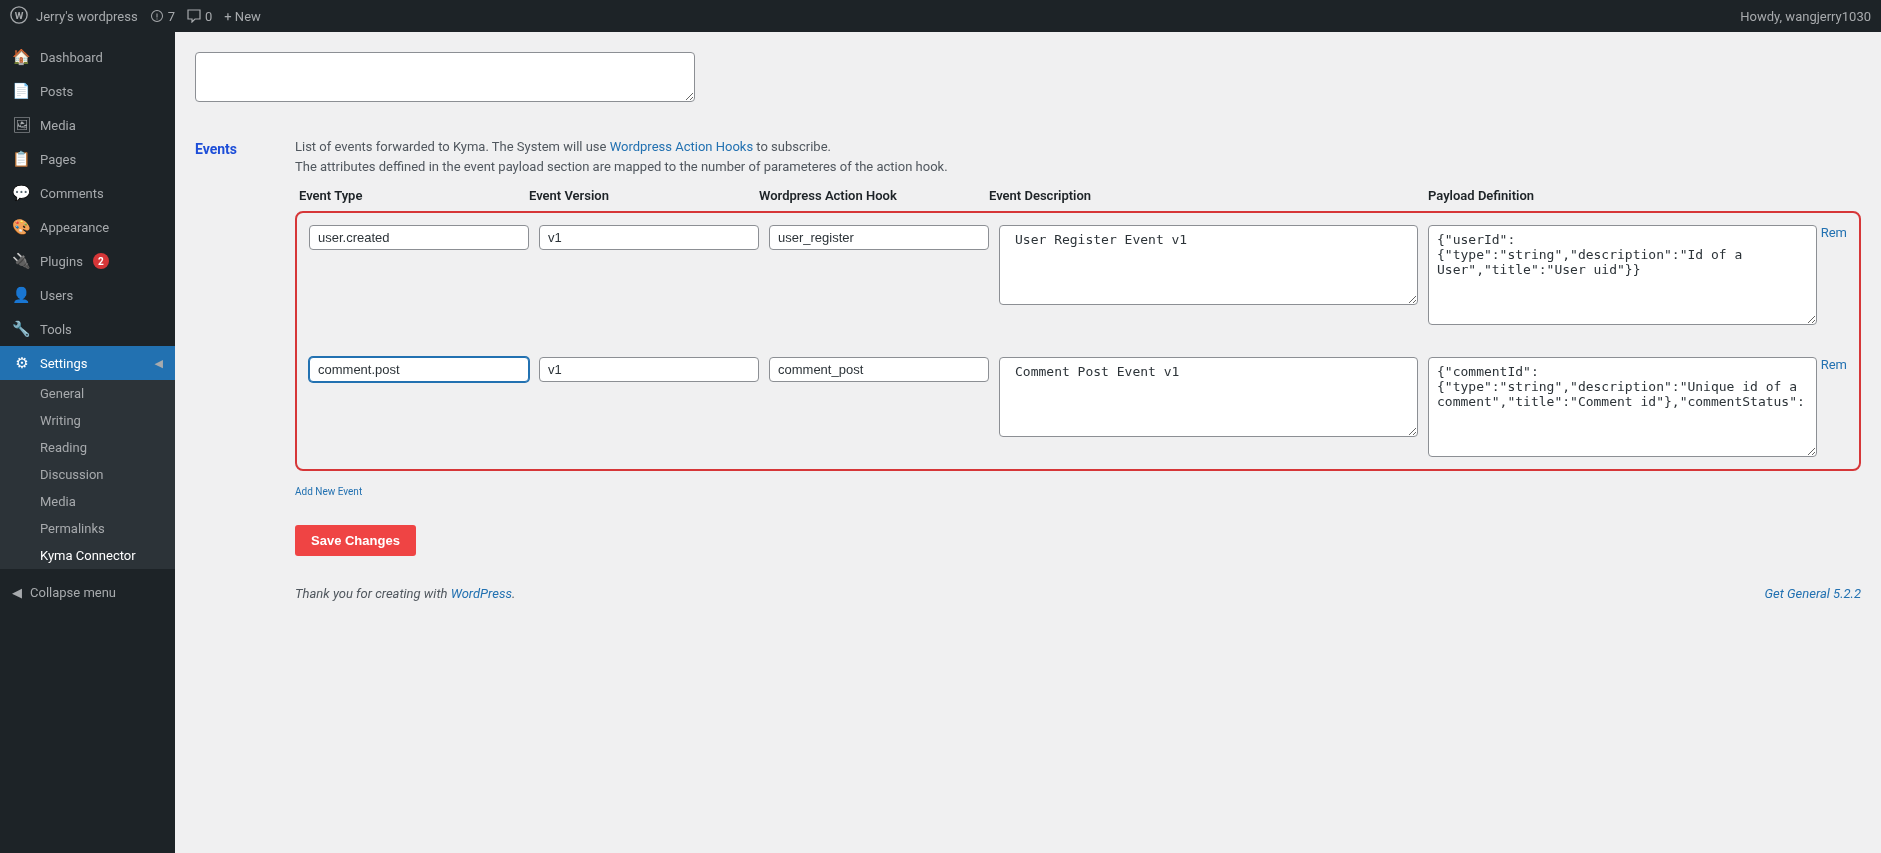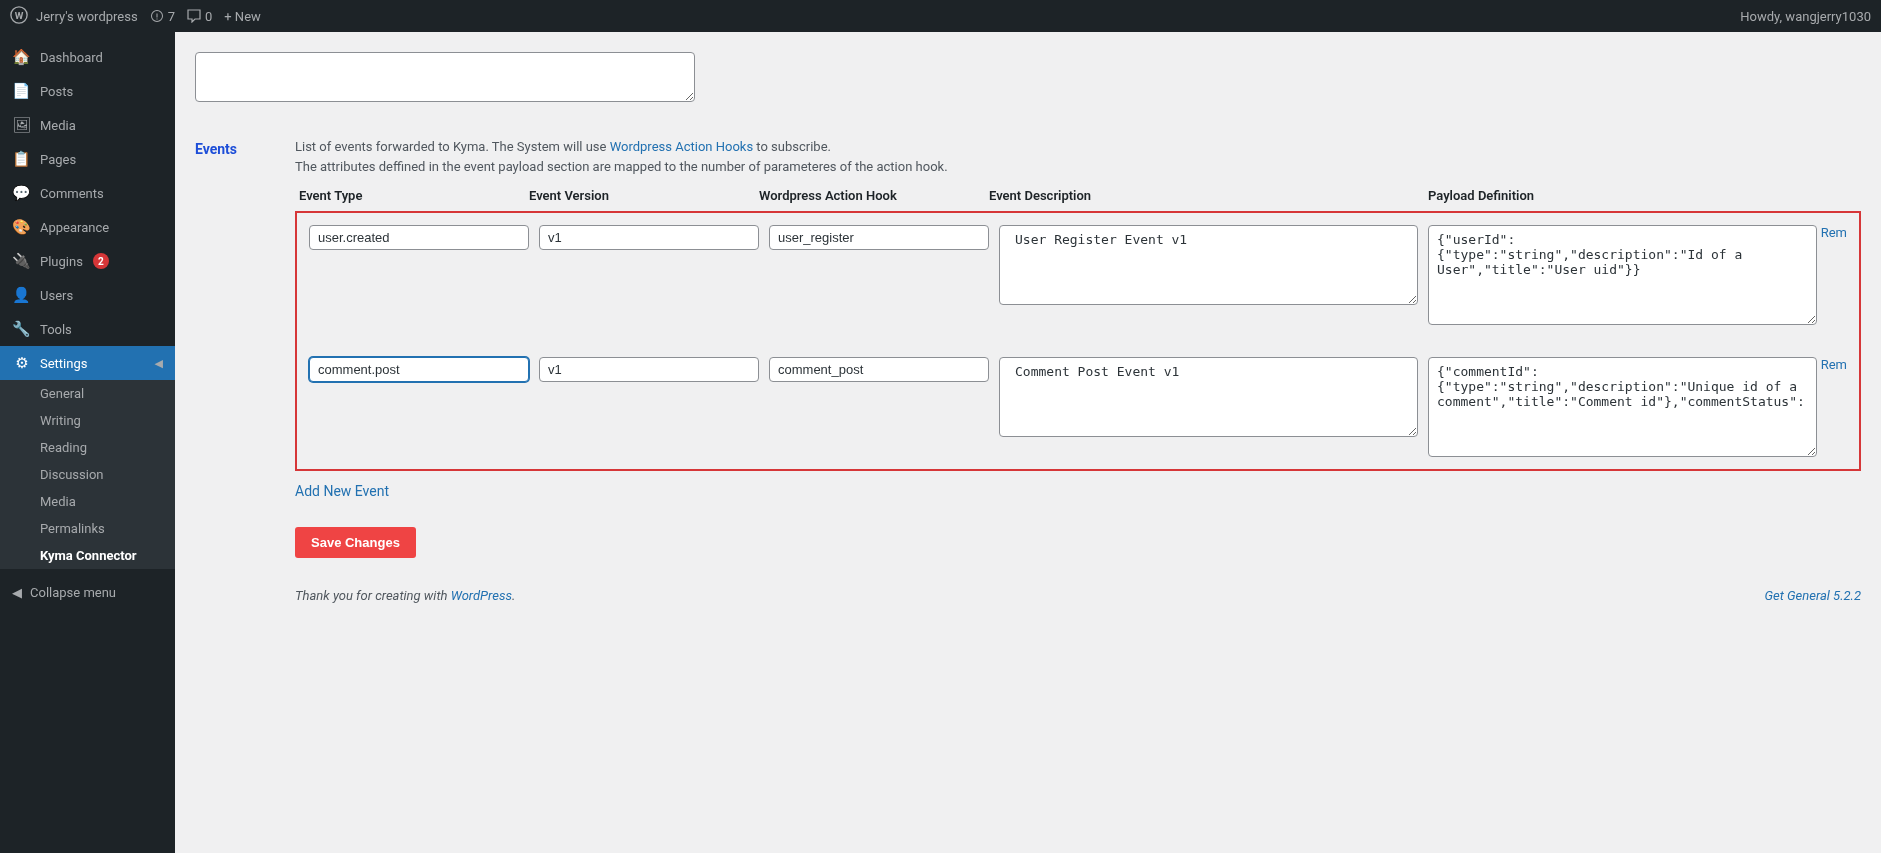"user.created" .events-rows-wrapper { border-radius: 0 -> 8px }
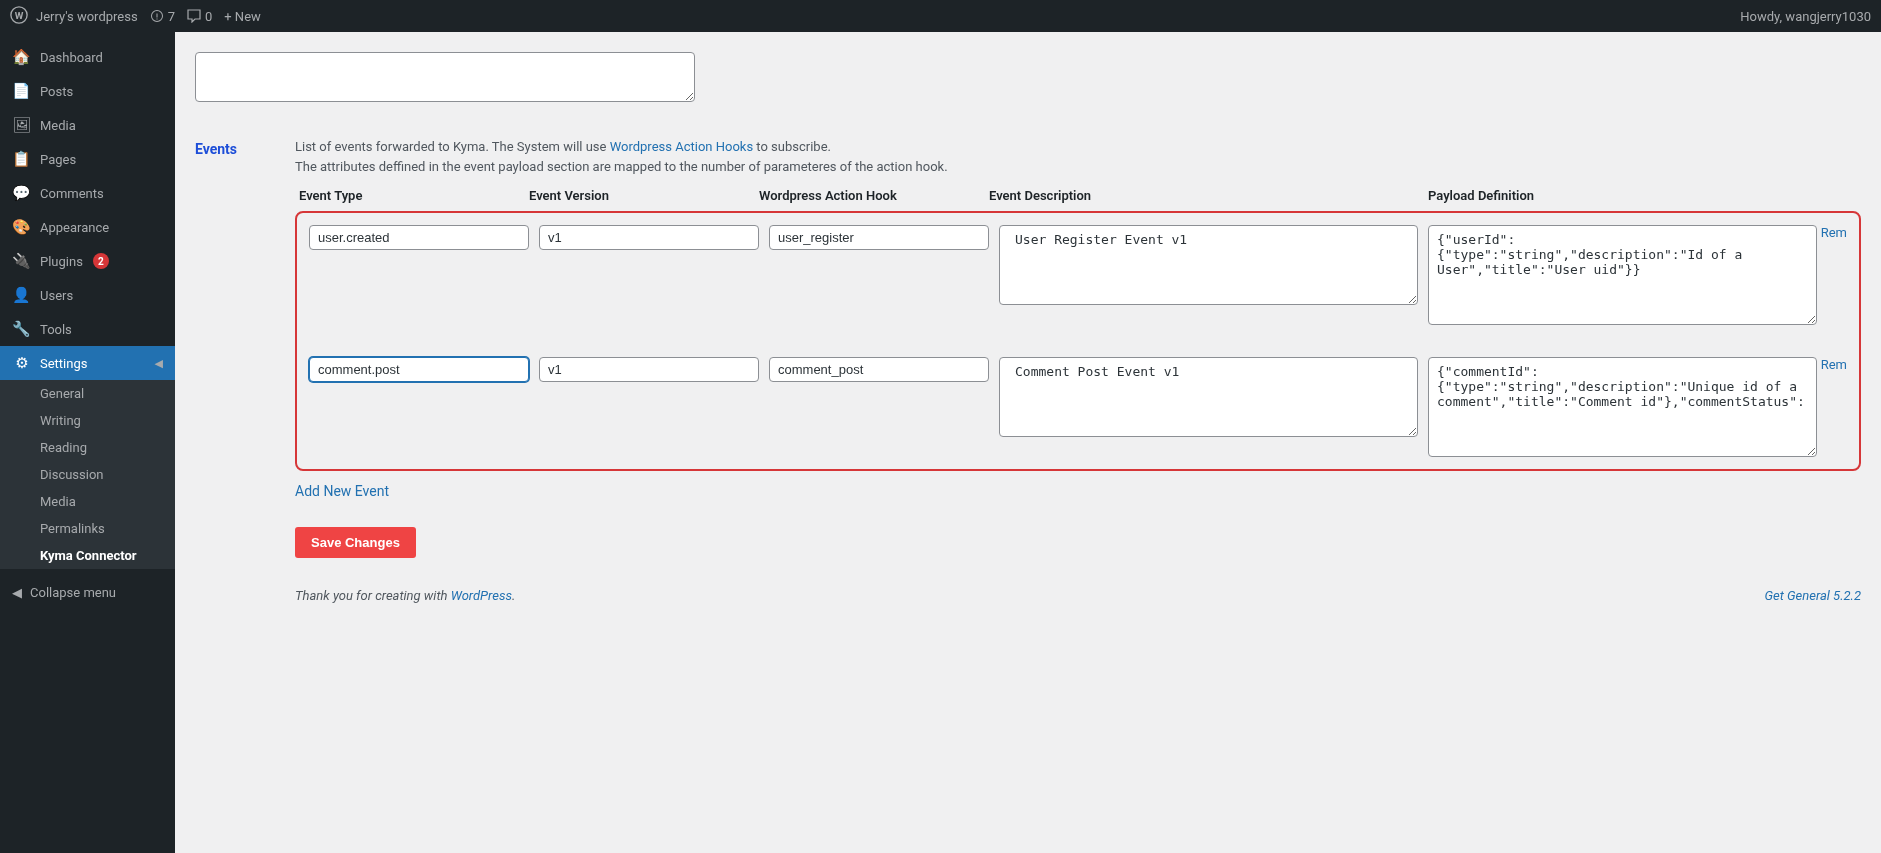"Add New Event" .add-new-event { font-size: 14px -> 10px }
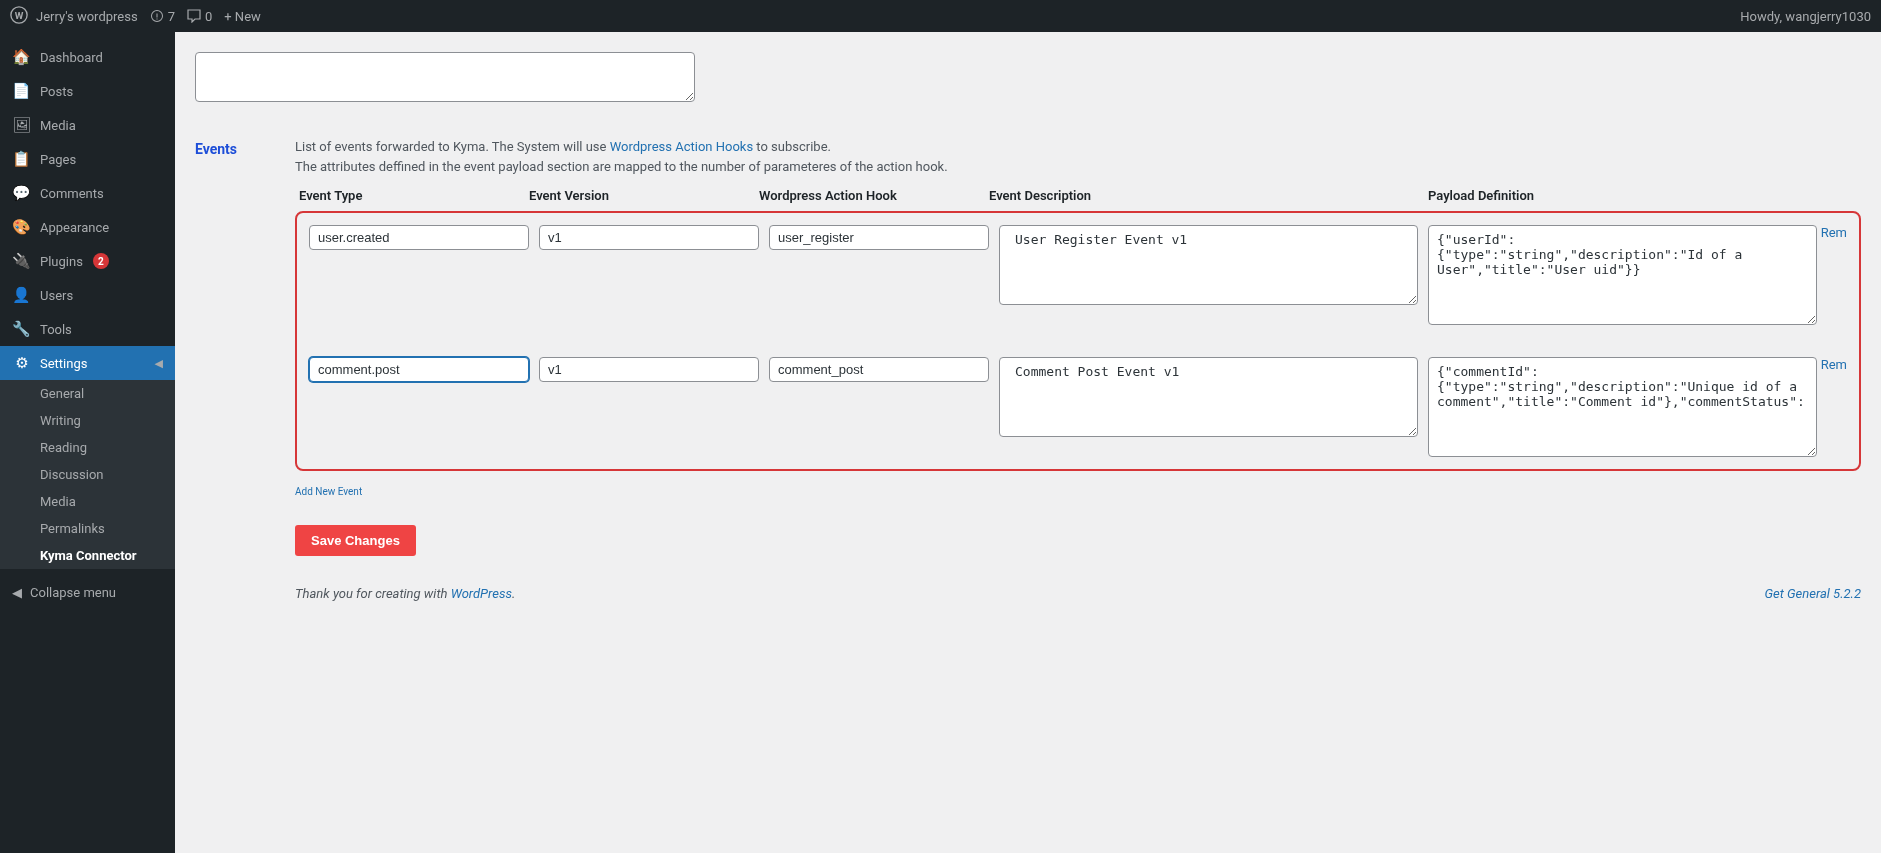"Kyma Connector" div.menu-item { font-weight: 700 -> 400 }
